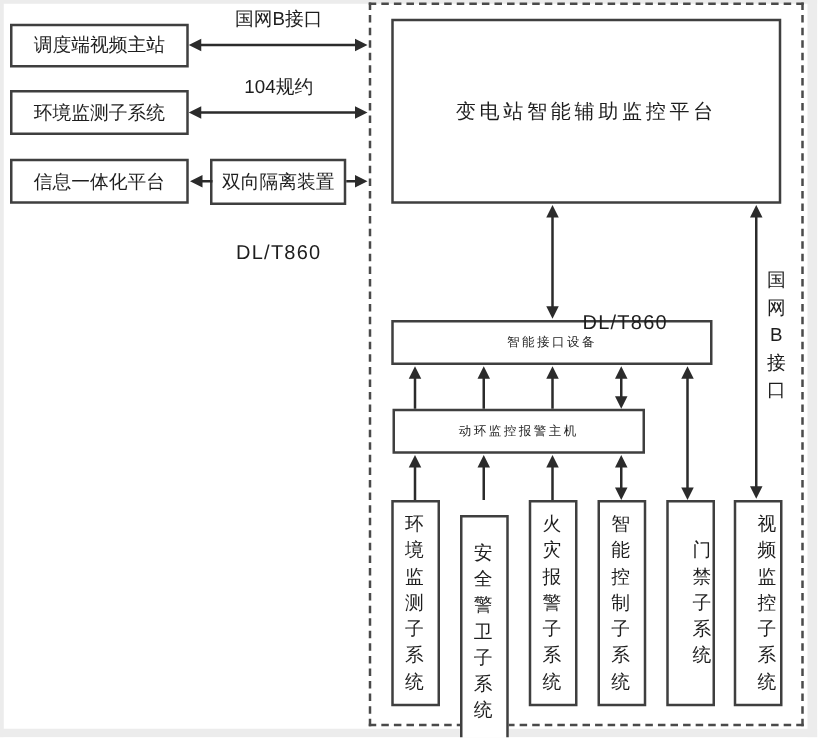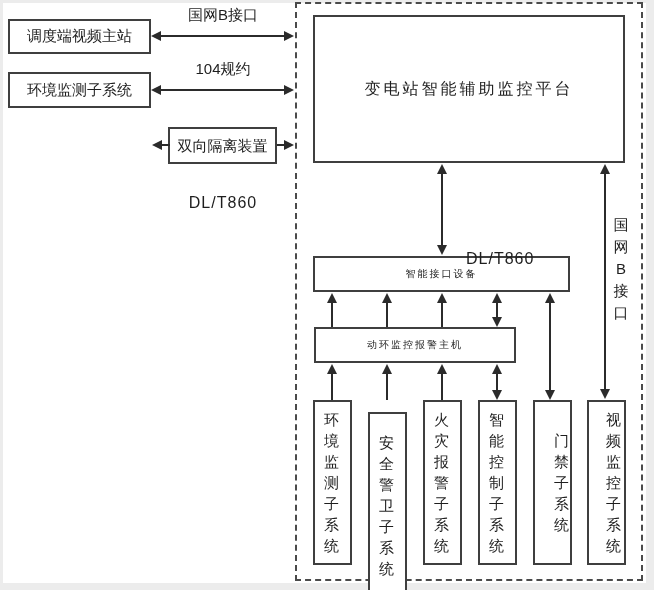"信息一体化平台" div.box { html: none -> <div>信息一体化平台</div> }
